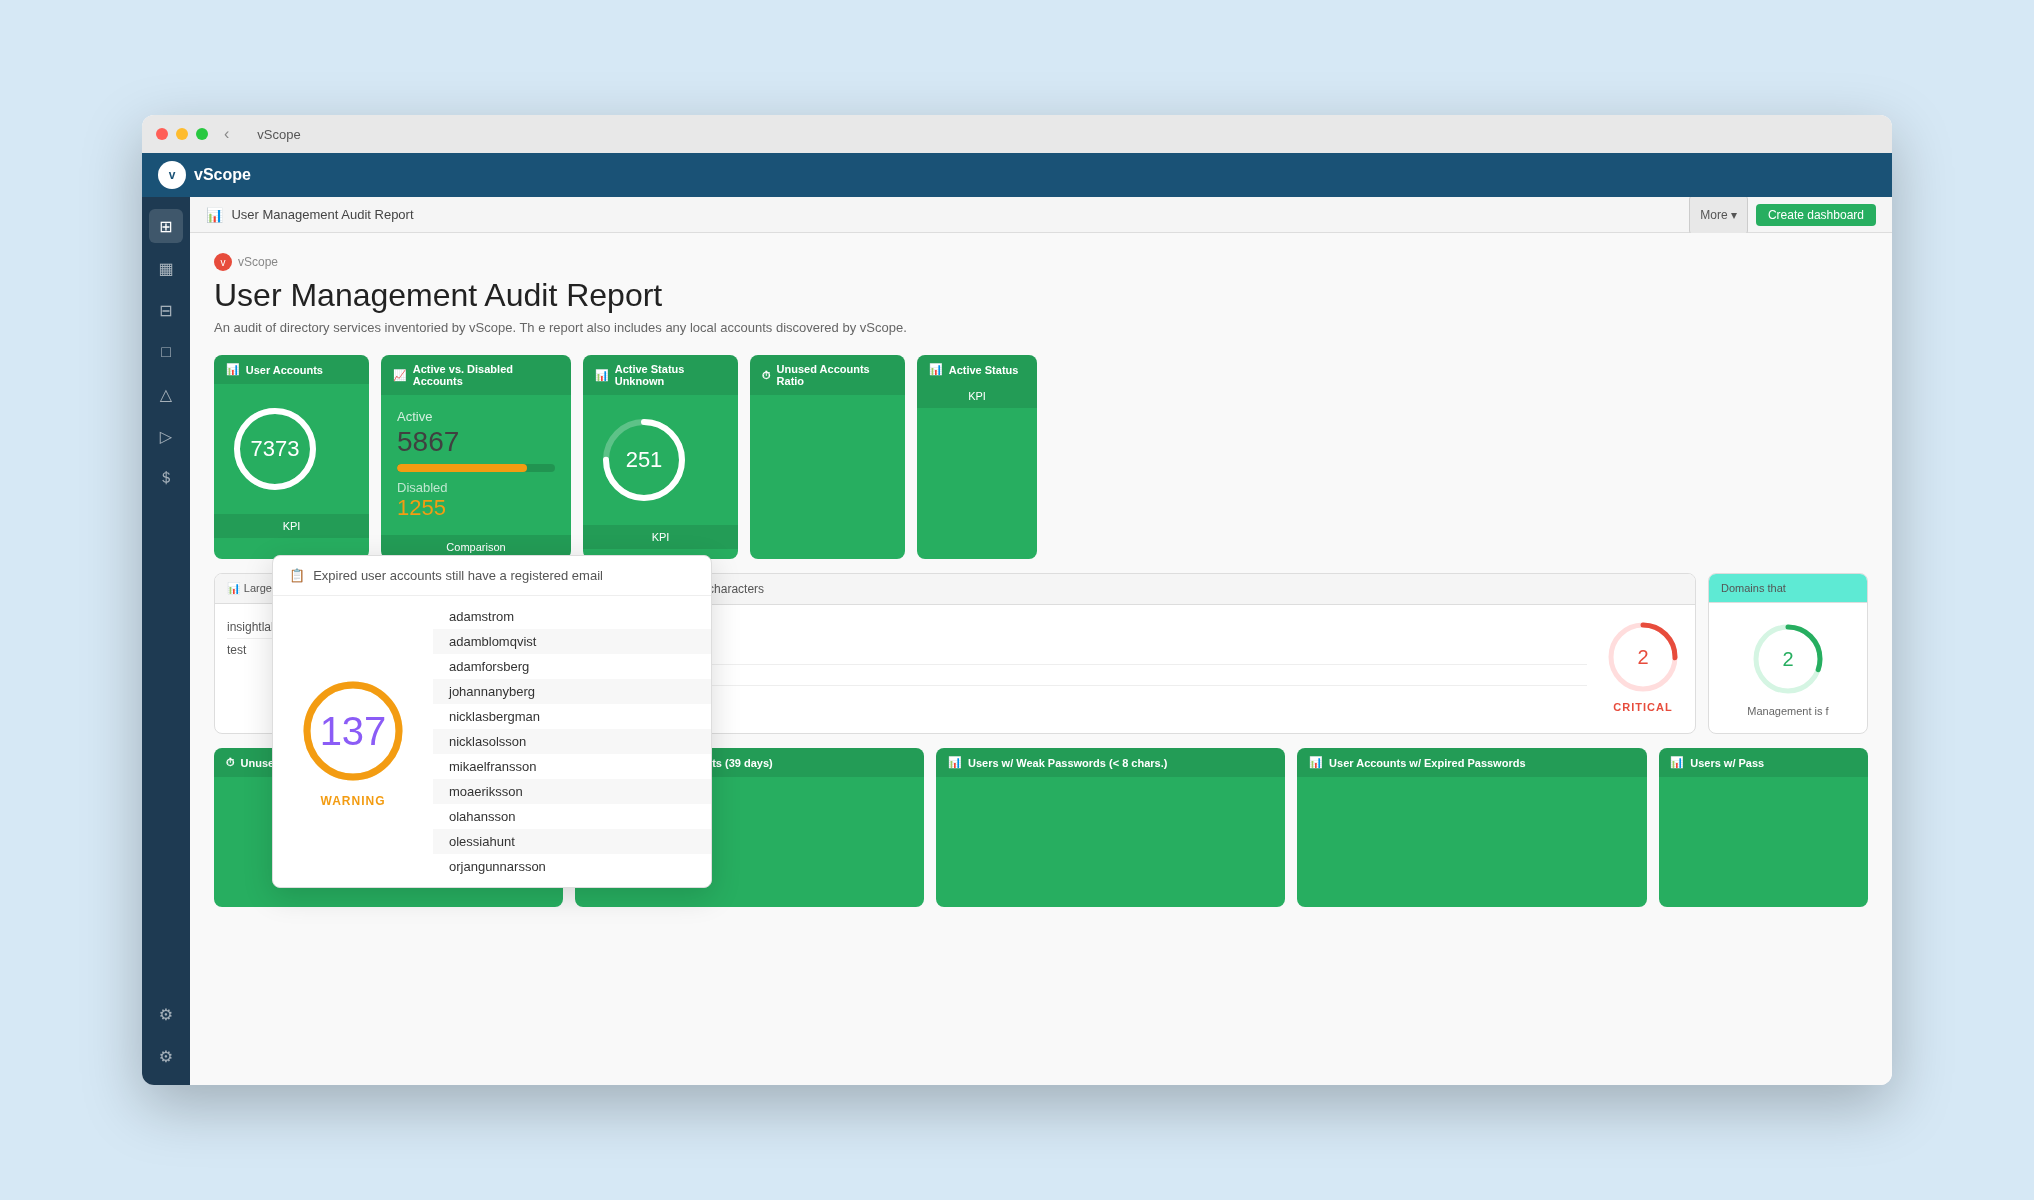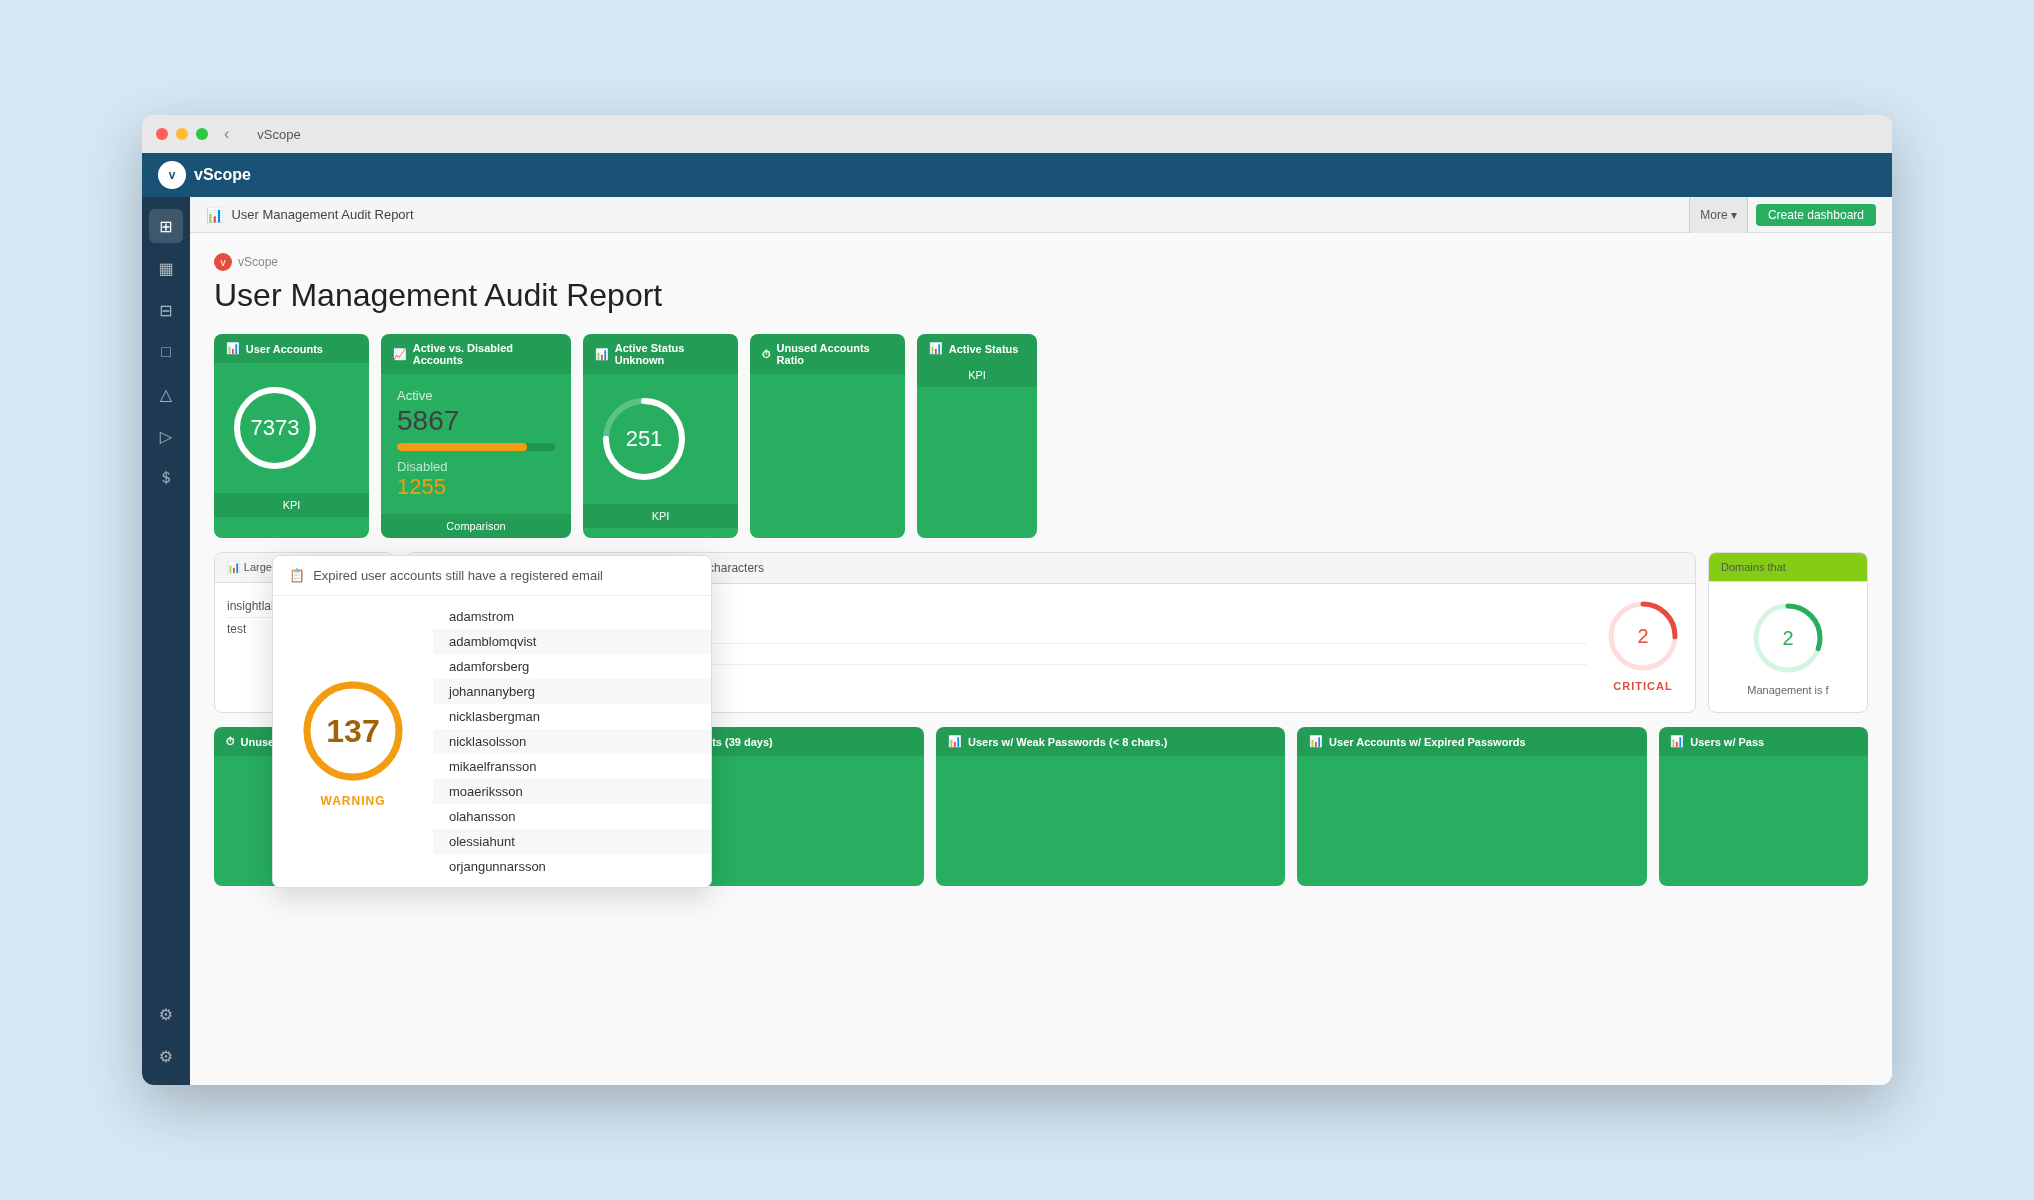"An audit of directory services" div.report-desc { html: none -> <div>An audit of directory services inventoried by vScope. Th e report also includes any local accounts discovered by vScope.</div> }
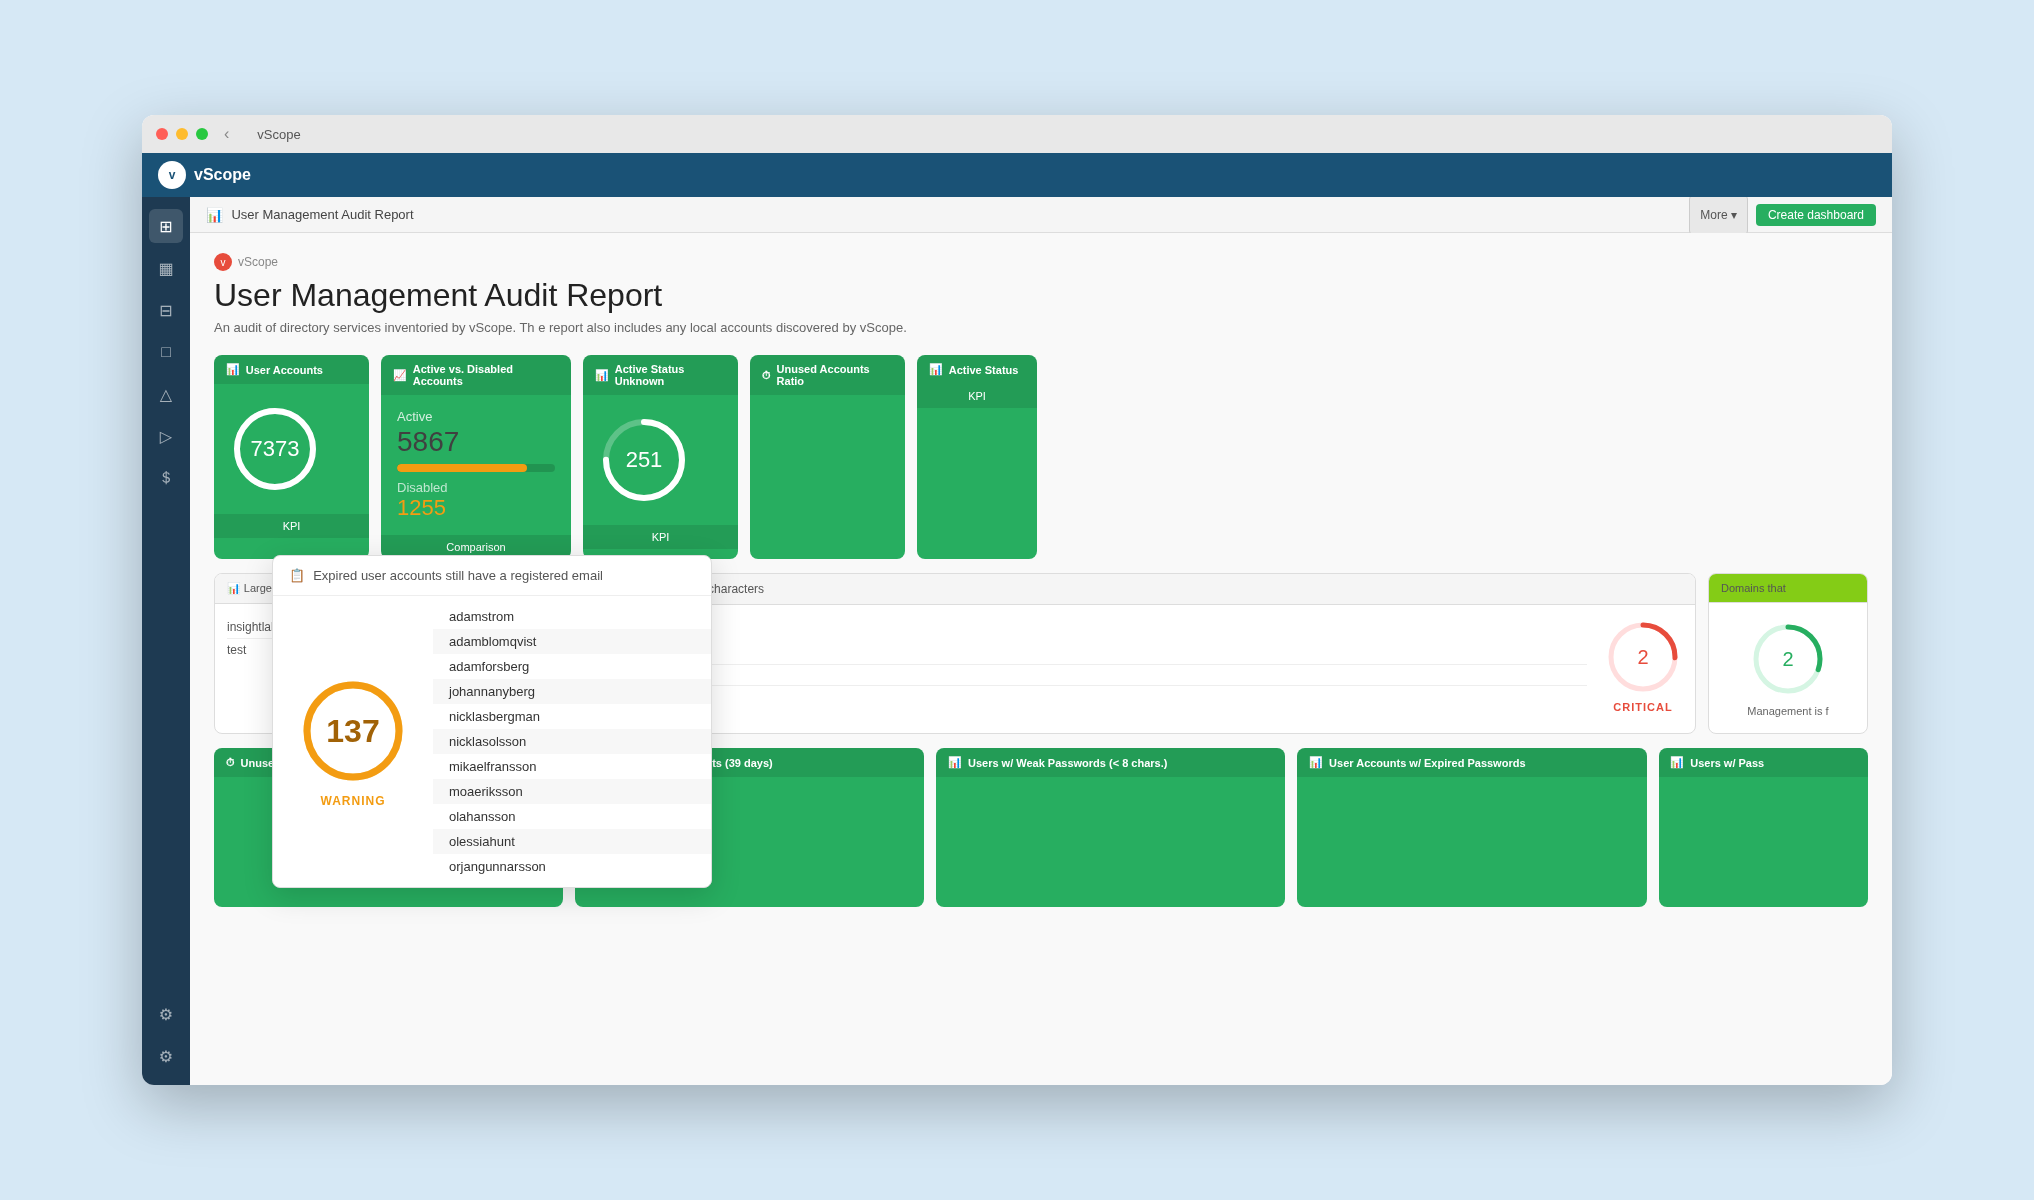"Domains that" .fine-card-header { background: #84cc16 -> #5eead4 }
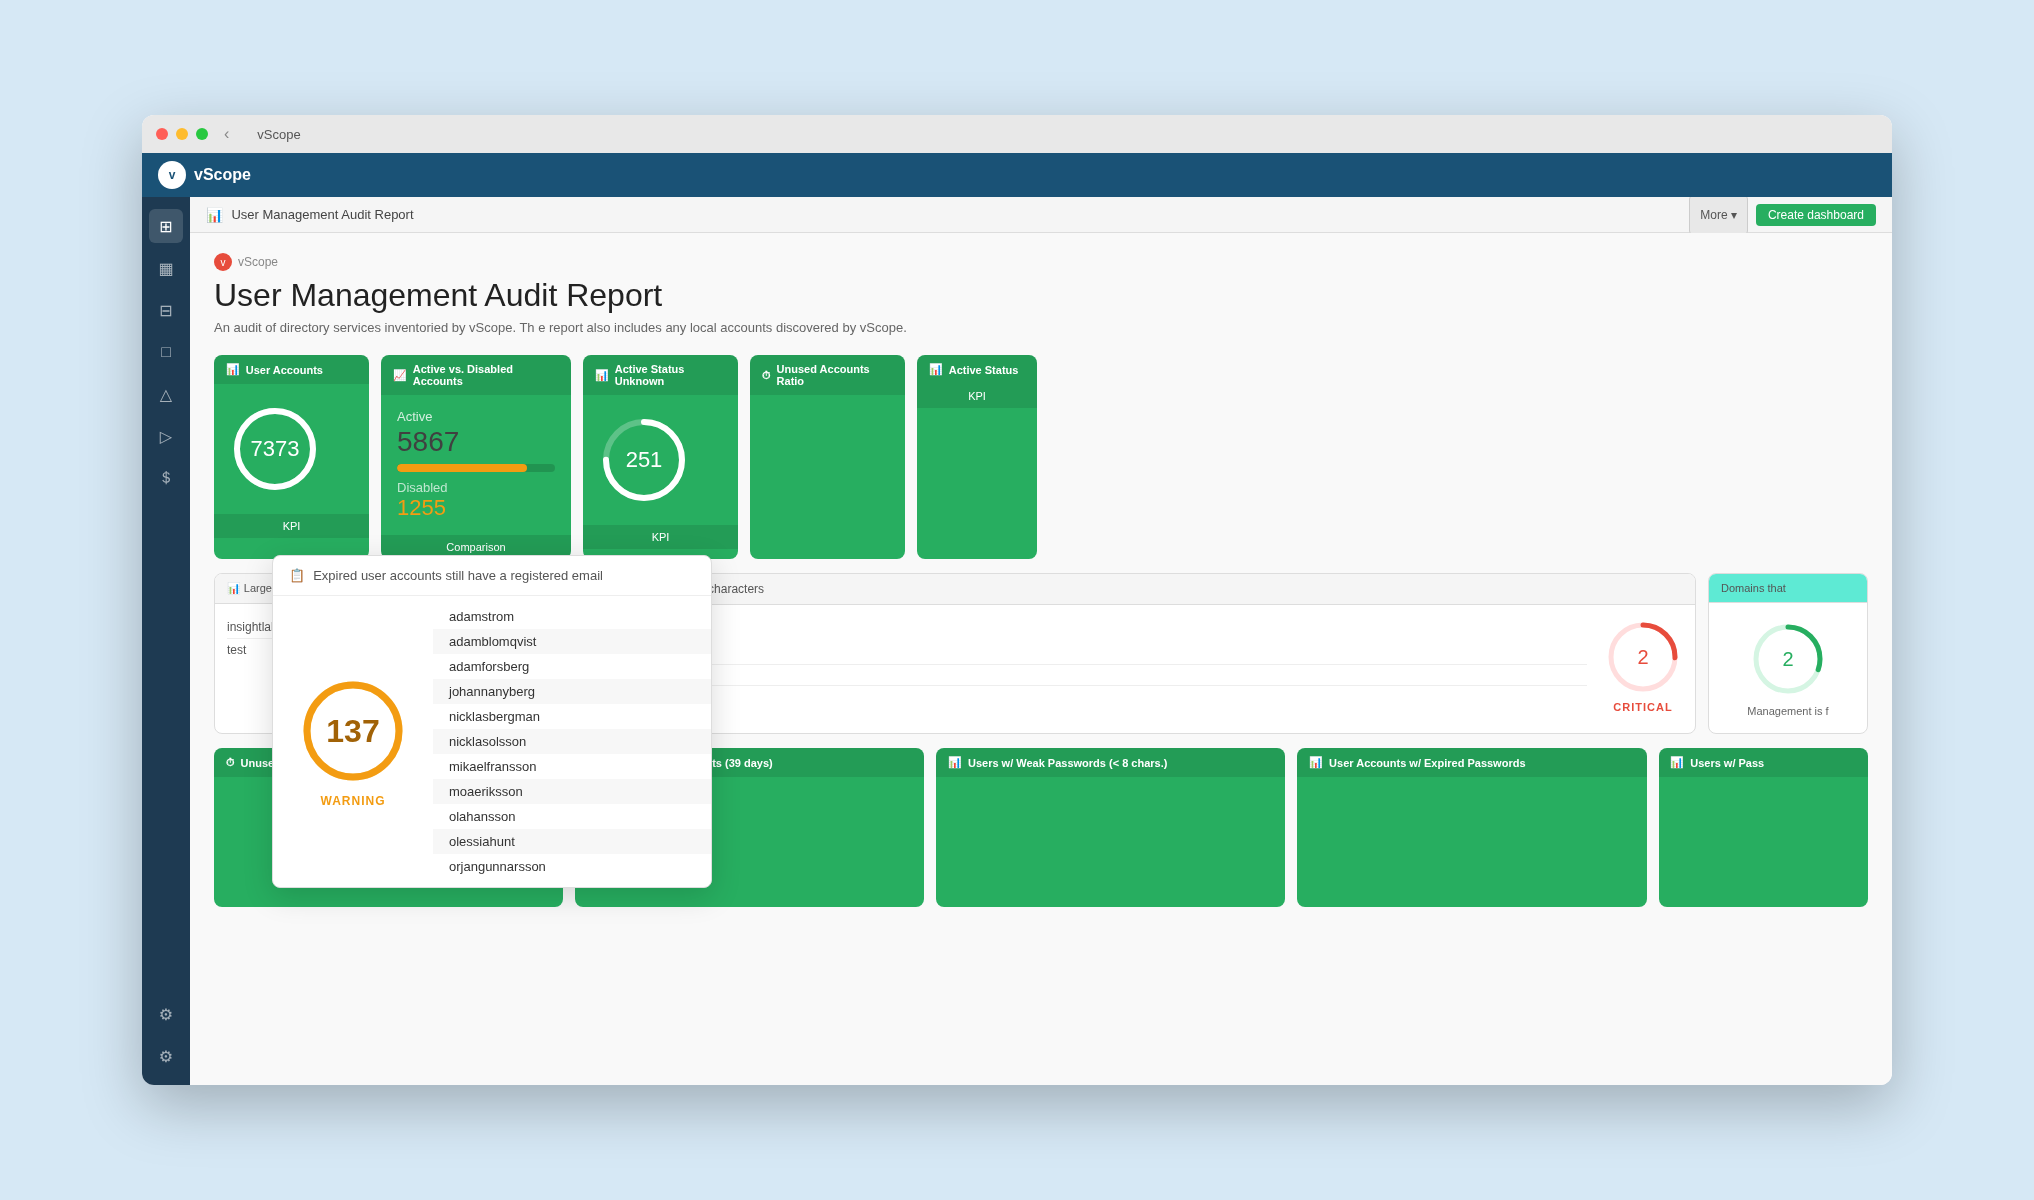"137" .panel-gauge-label { color: #a16207 -> #8b5cf6; font-size: 32px -> 40px; font-weight: 700 -> 400 }
